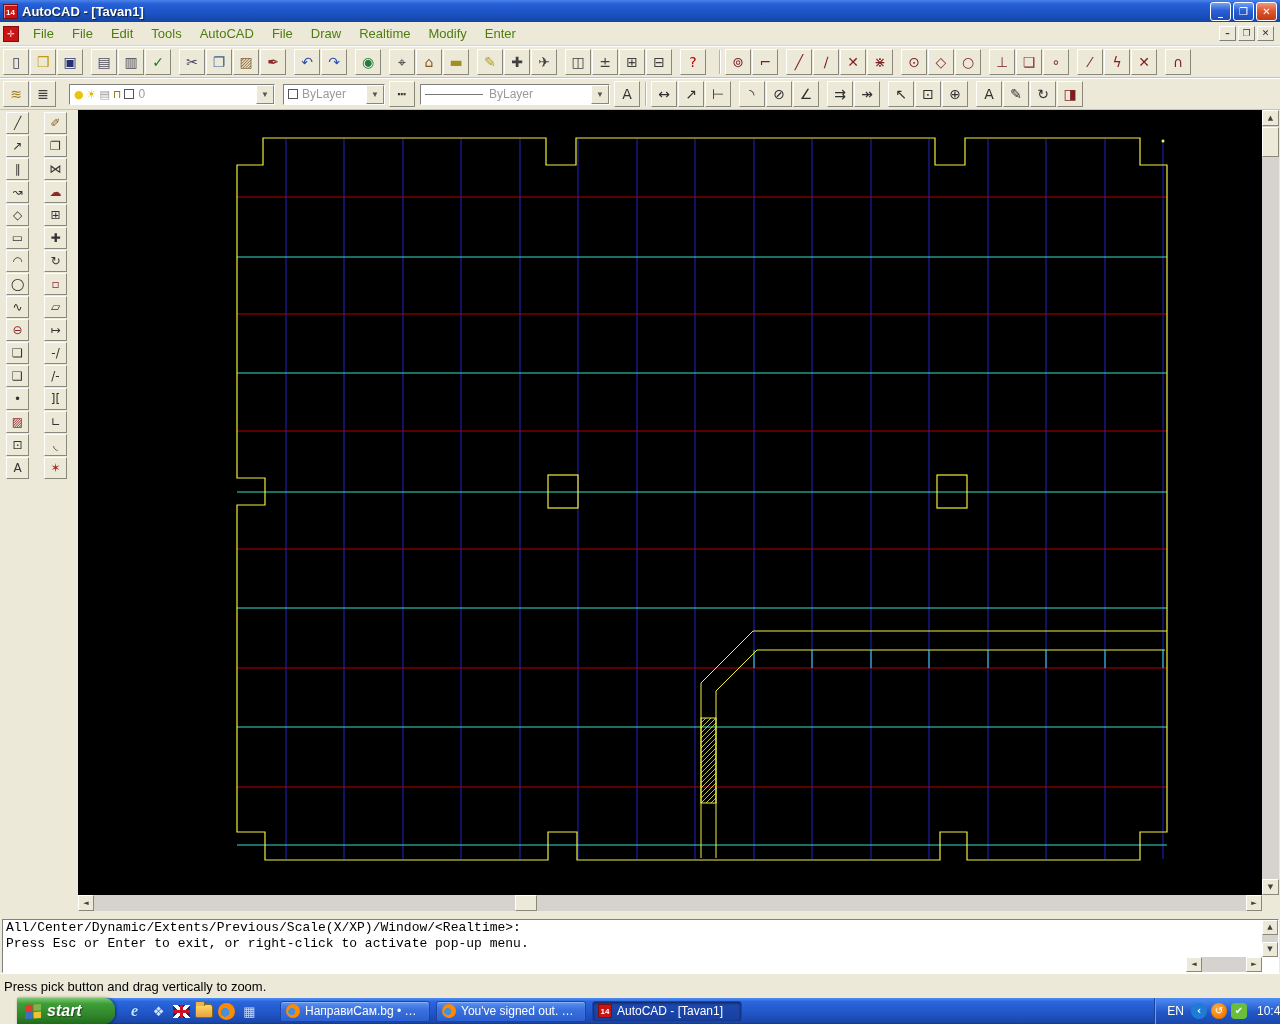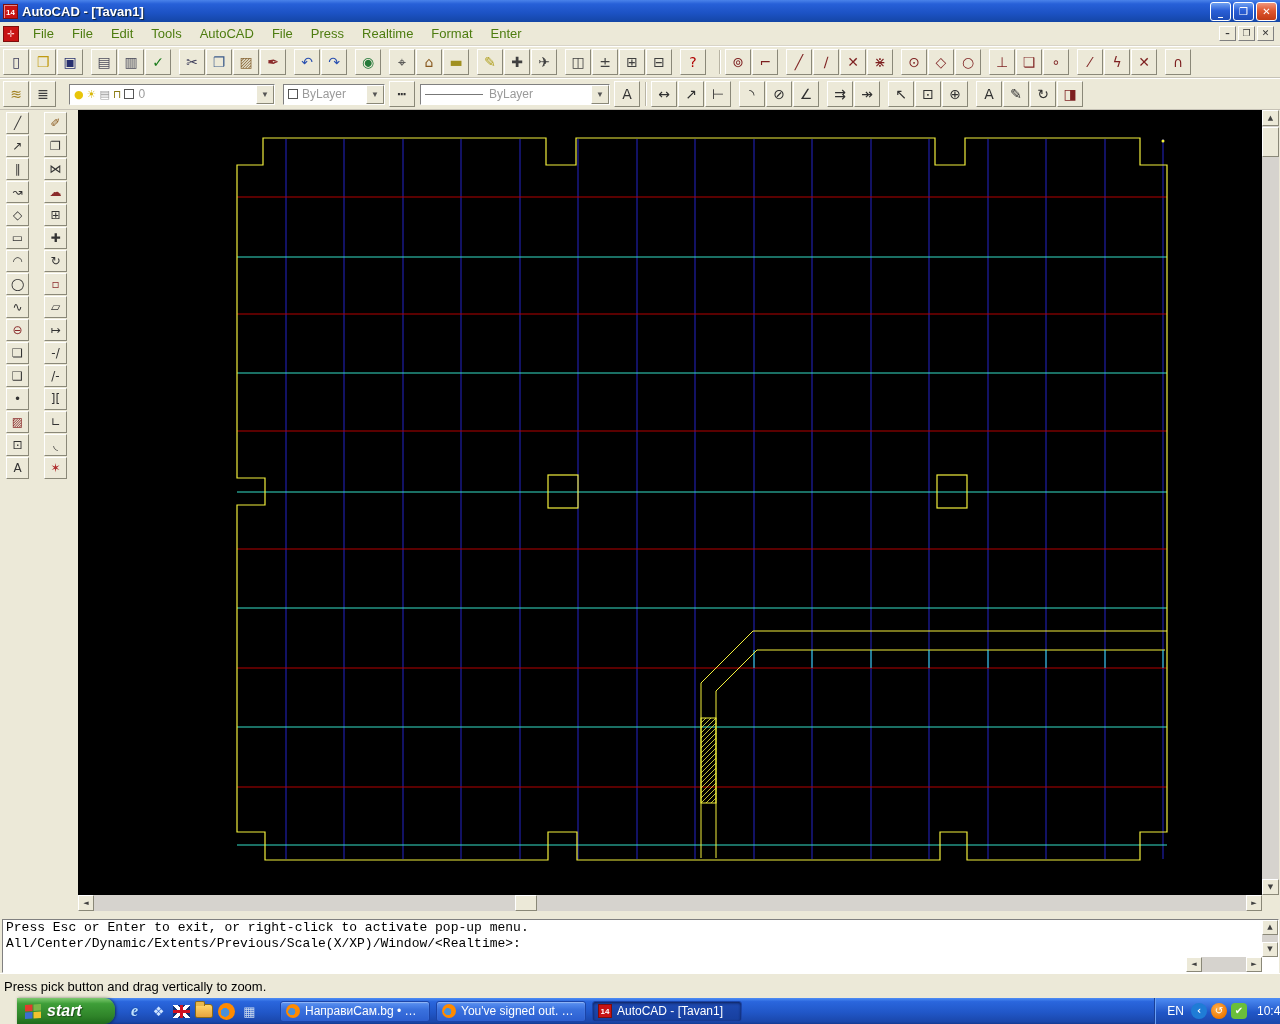"Press" span.menu-item { text: Press -> Draw }
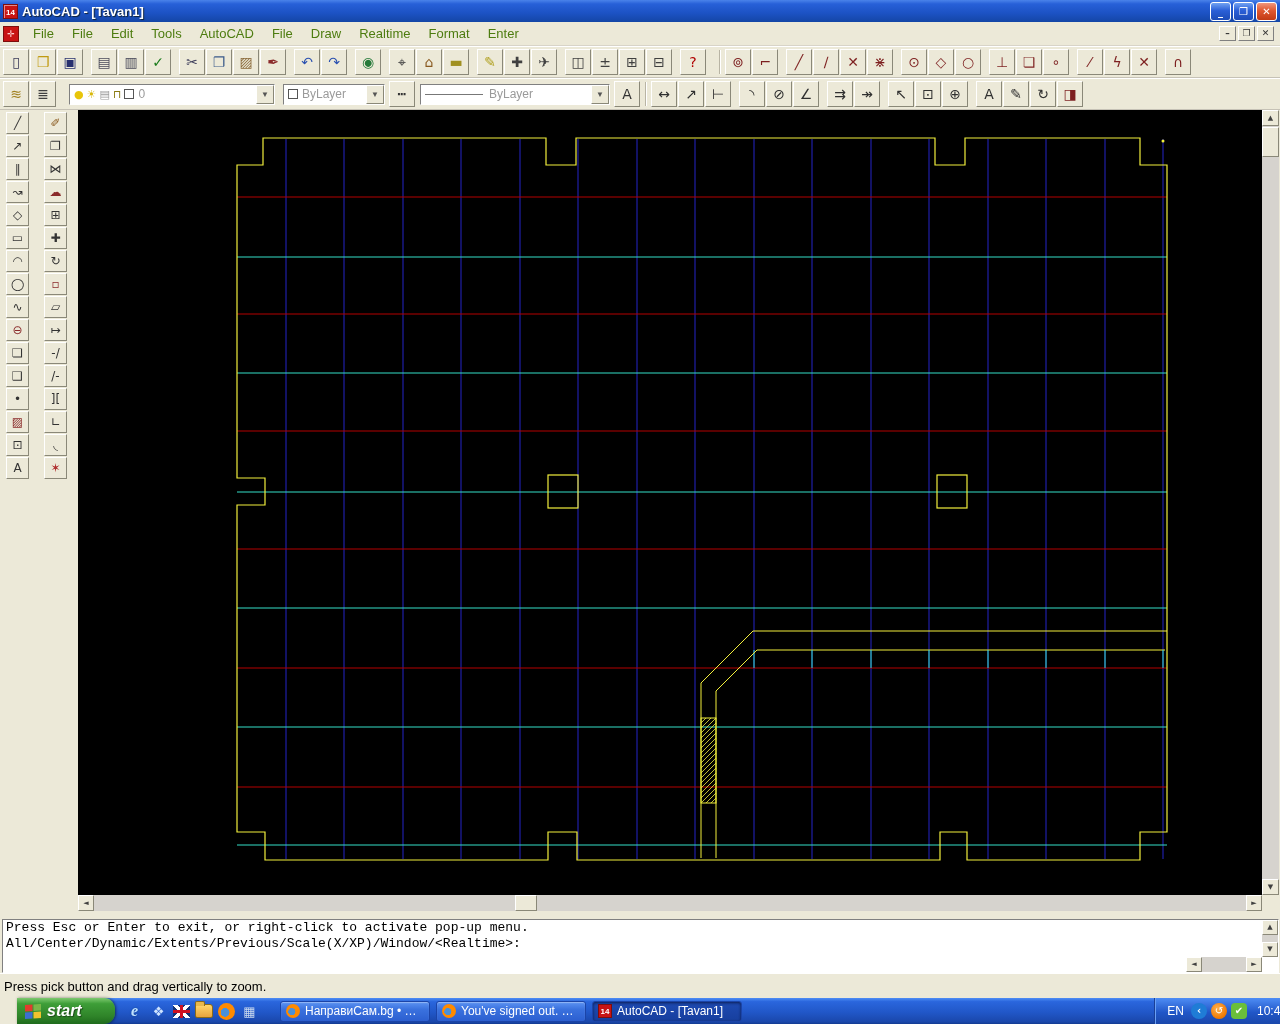"Format" span.menu-item { text: Format -> Modify }
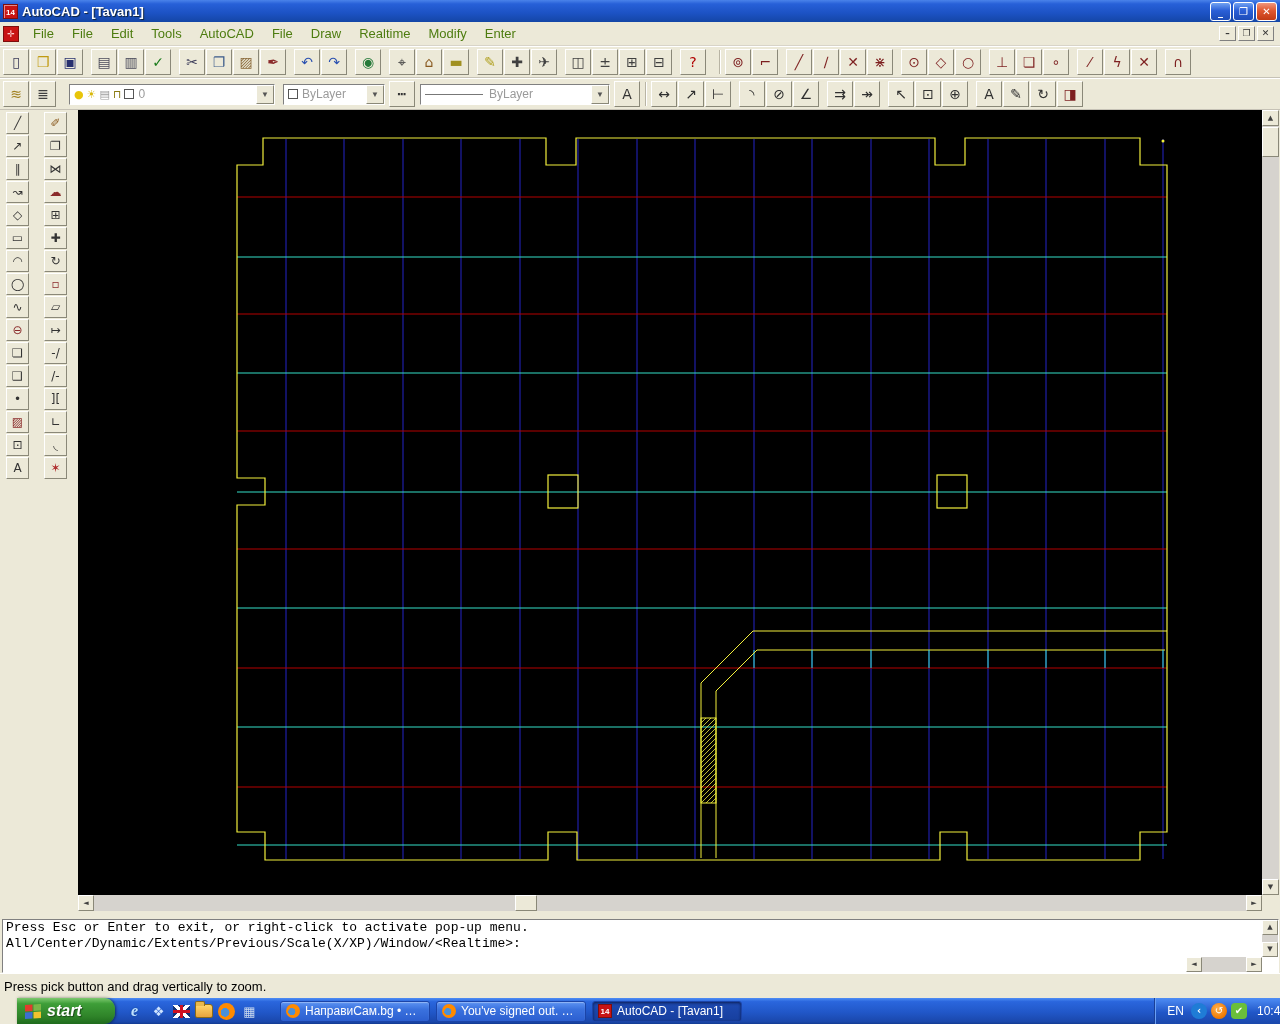"Press Esc or Enter to" div.cmd-line { order: before "All/Center/Dynamic/Extents/Previous/Scal" -> after "All/Center/Dynamic/Extents/Previous/Scal" }
